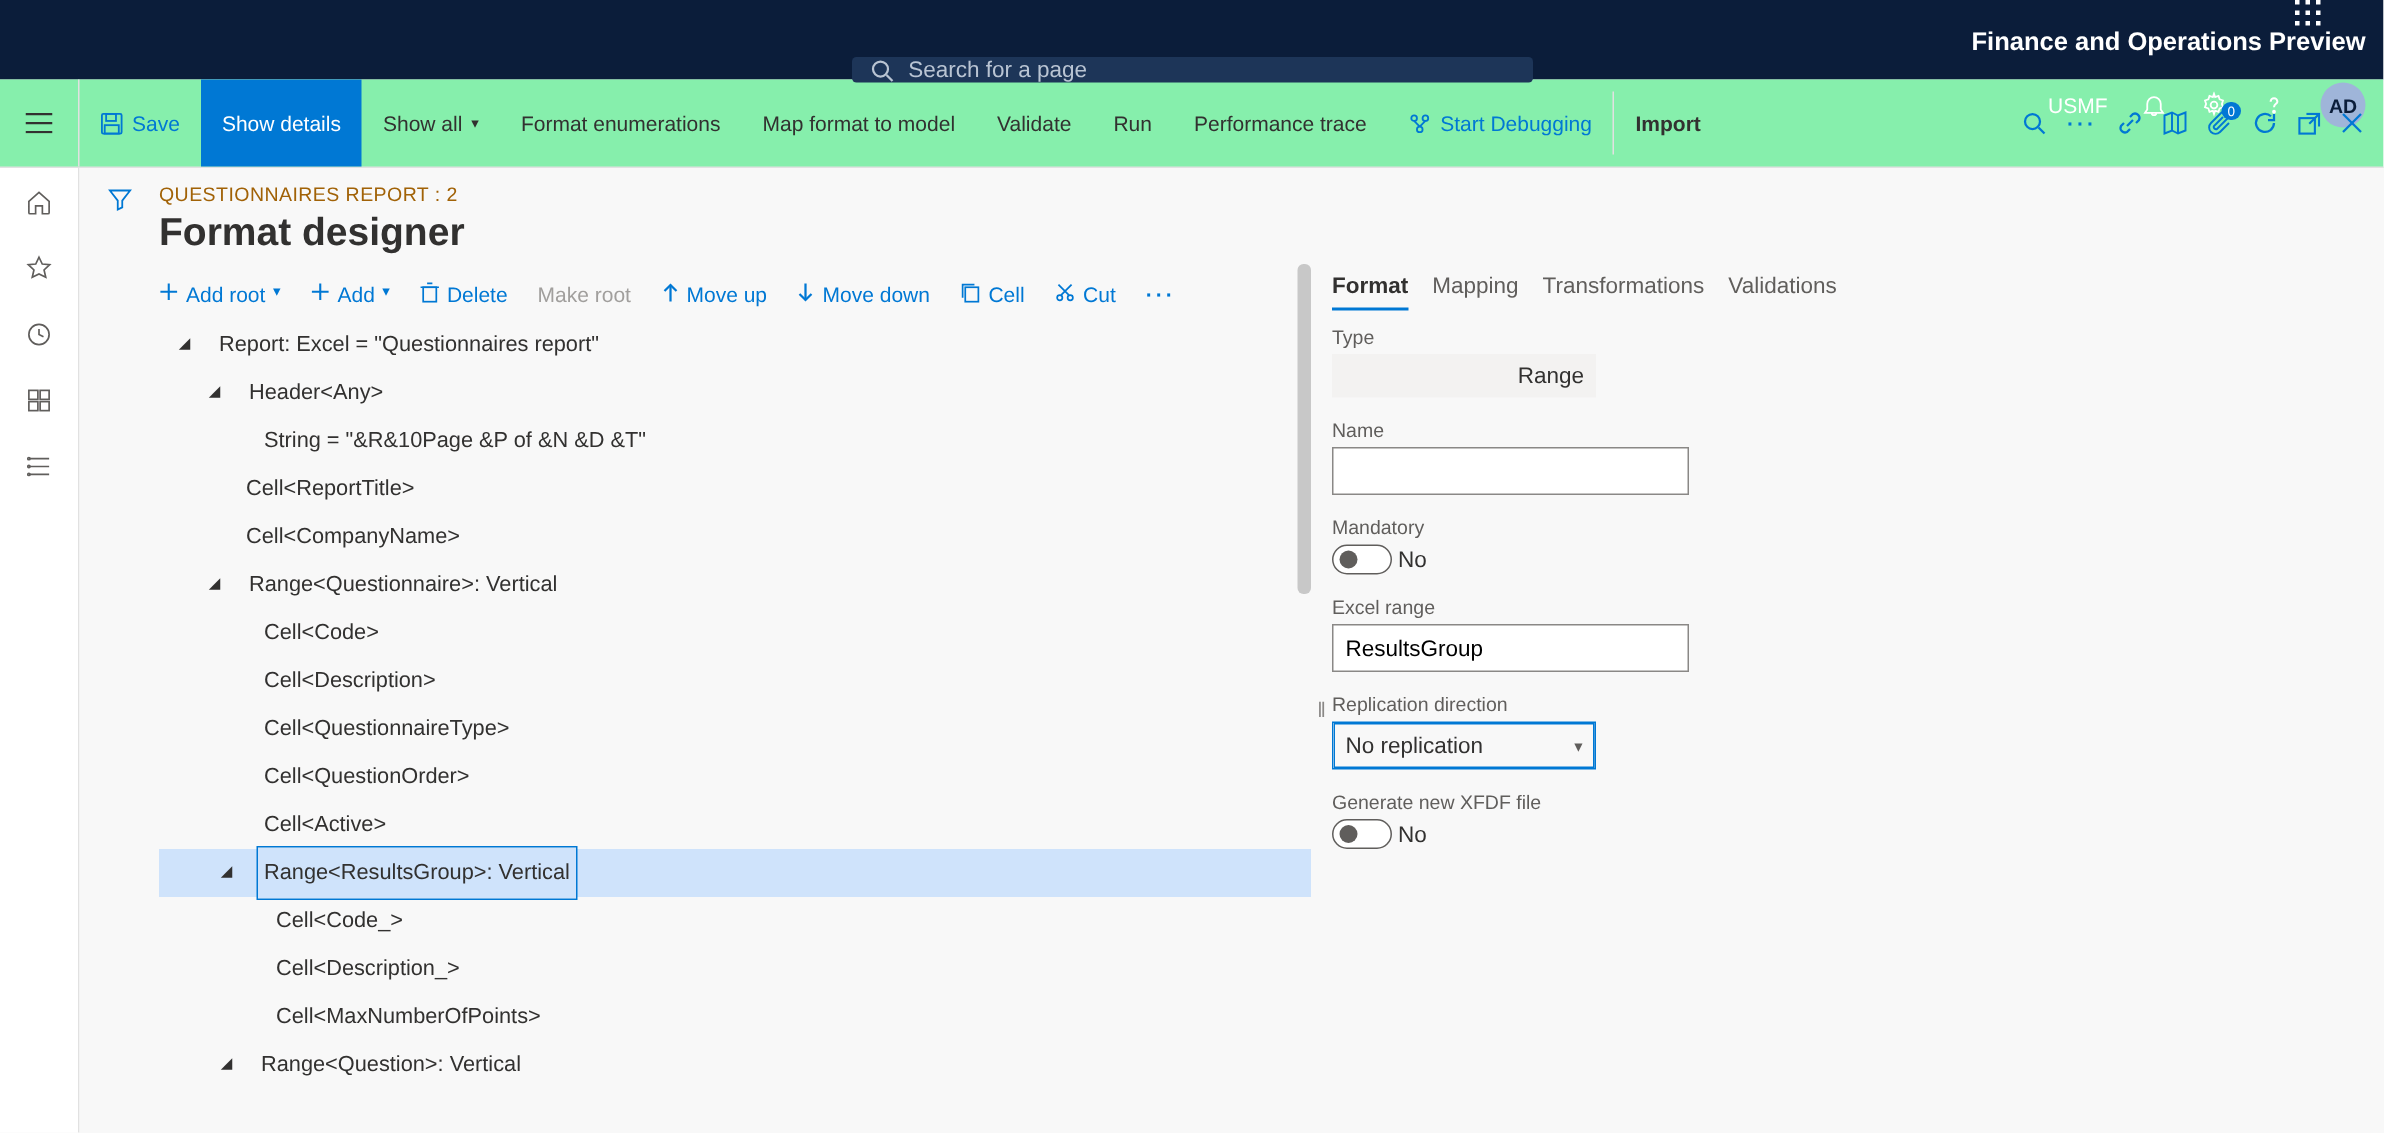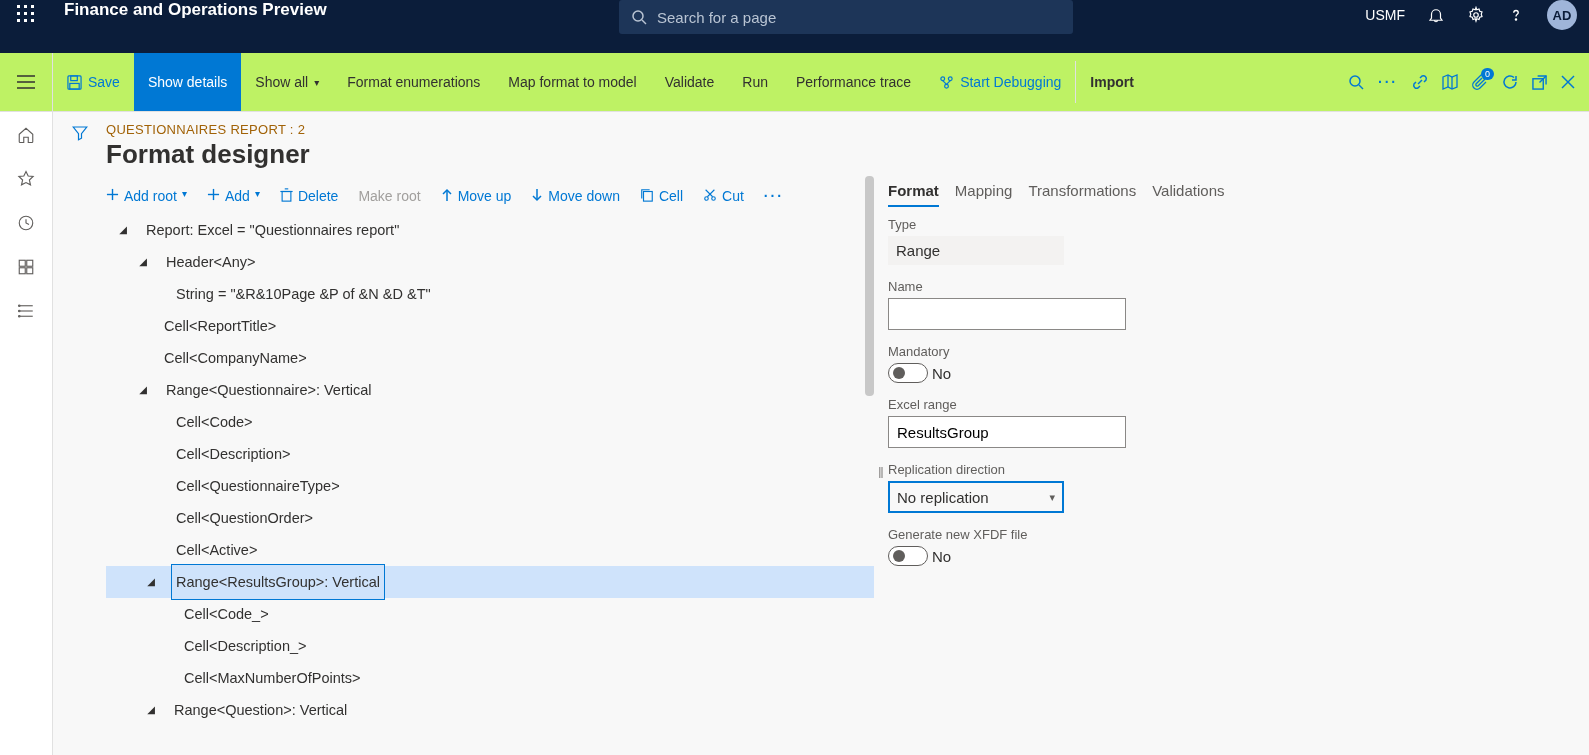"Finance and Operations Preview" .topbar { align-items: flex-start -> flex-end; flex-direction: none -> column }
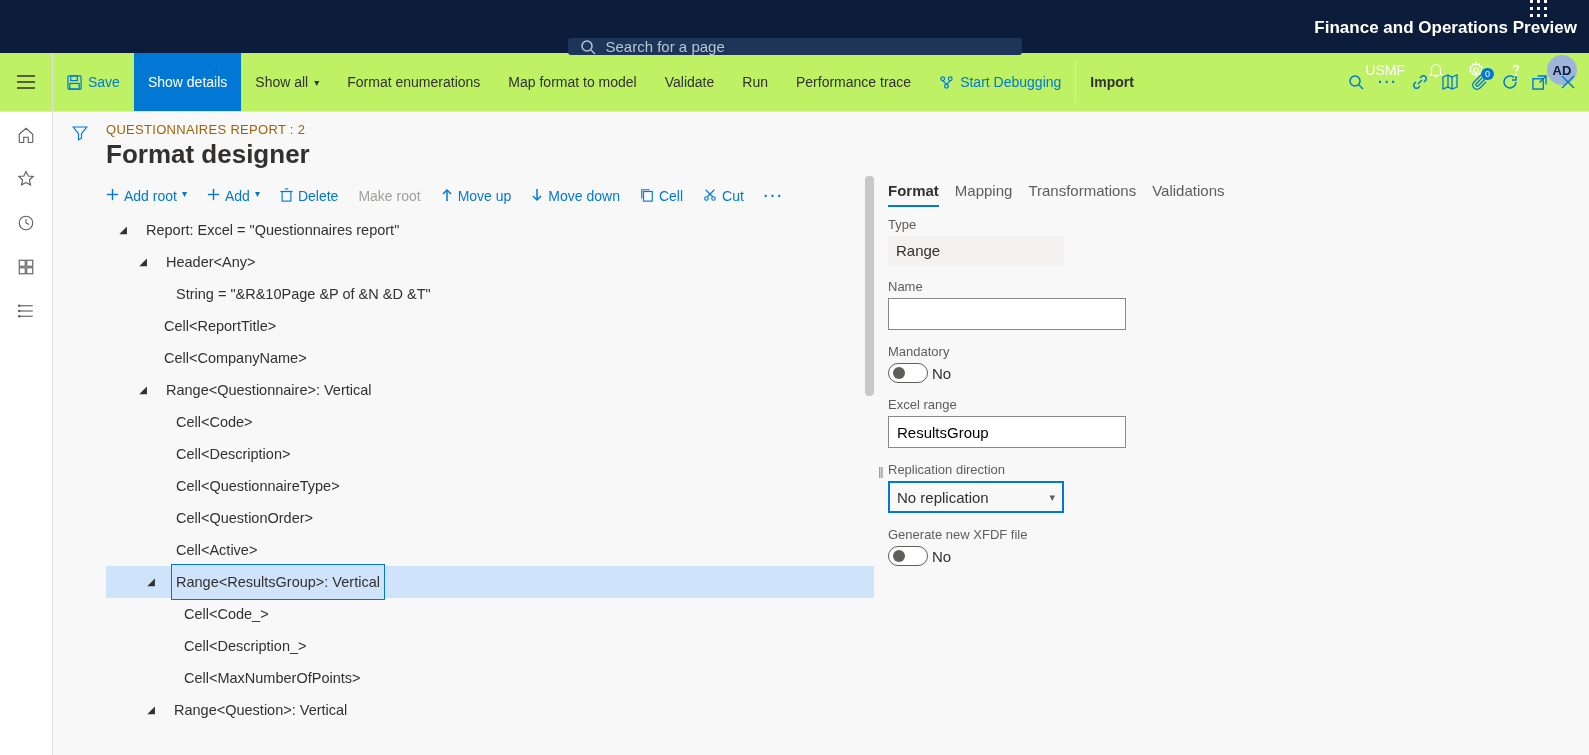"Save" .cmdbar-wrap { background: #bef264 -> #86efac }
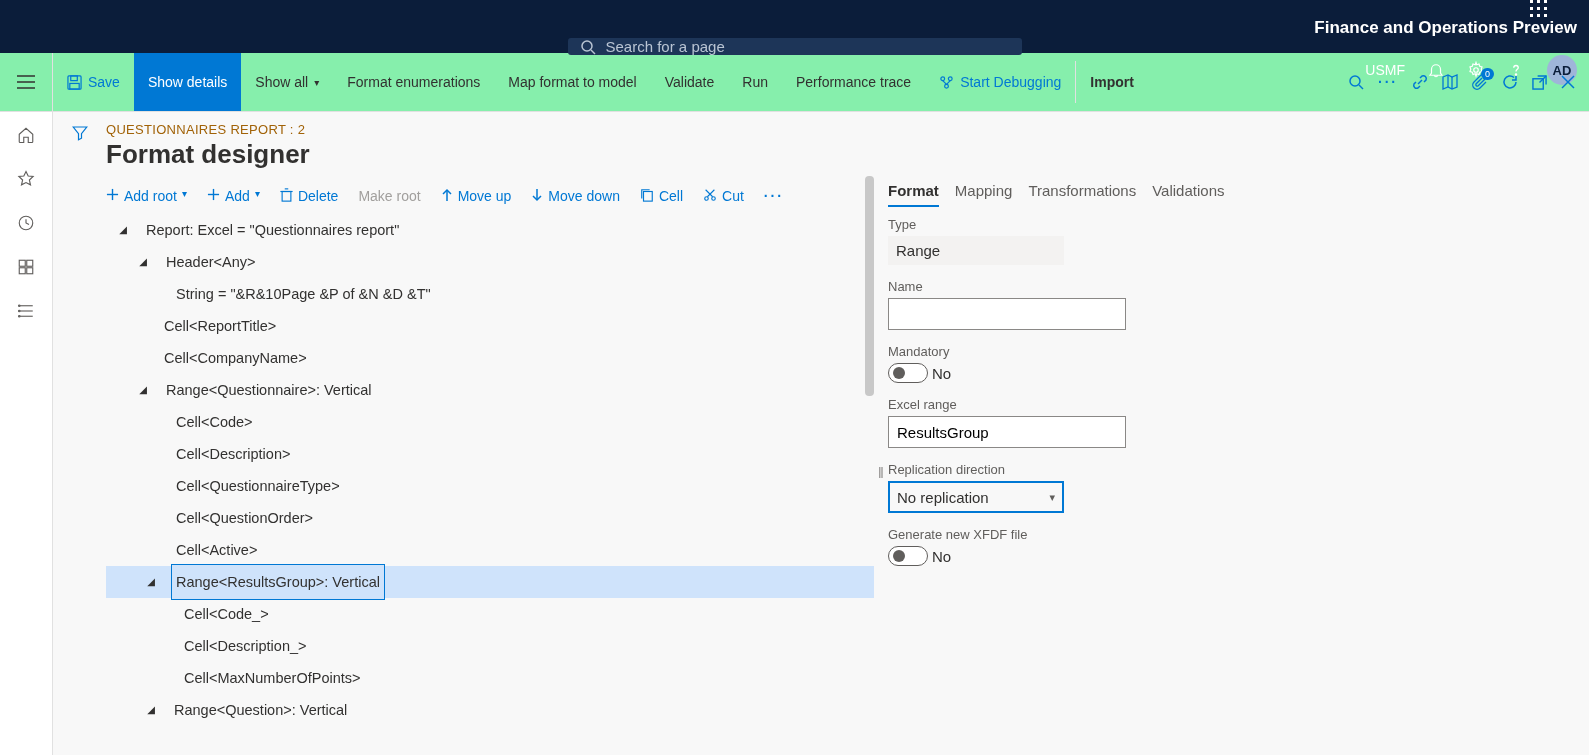"Range" .field .ro { text-align: none -> right }
